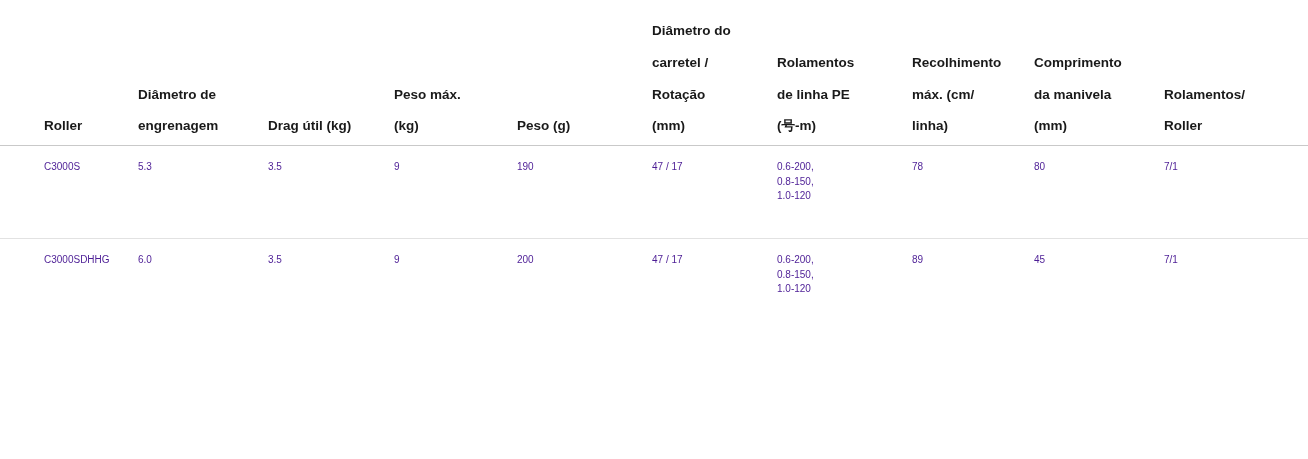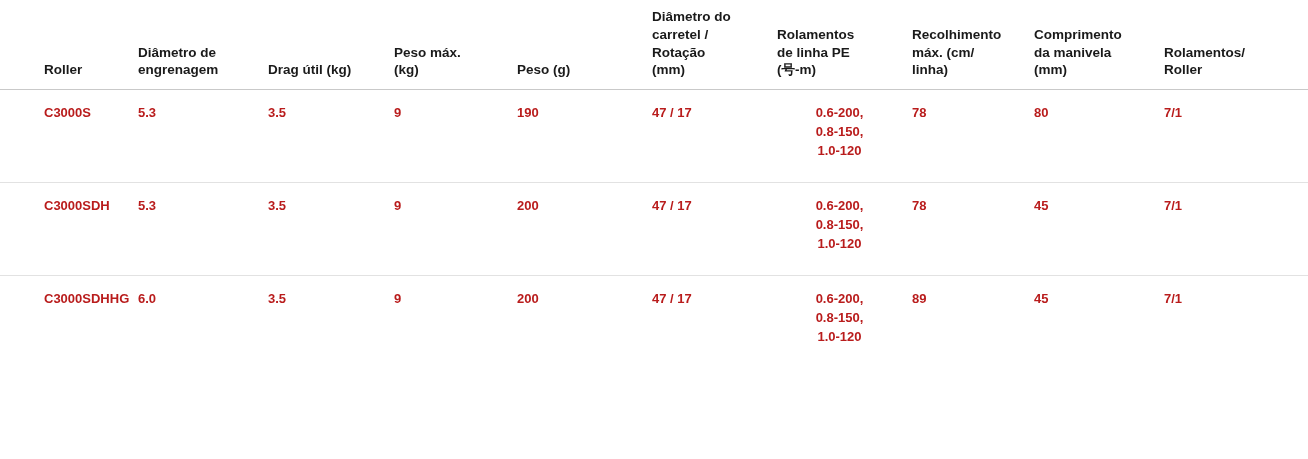"Diâmetro do" .cell-line { margin-top: none -> 14px }
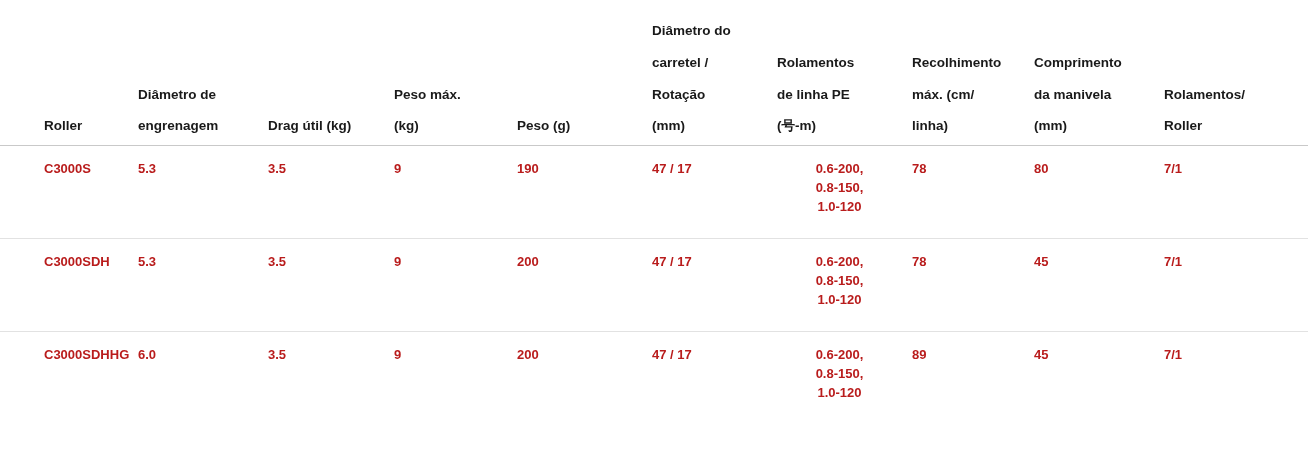"C3000S" table.spec-table tbody td { color: #b91c1c -> #4c1d95; font-size: 13px -> 10px; font-weight: bold -> normal }
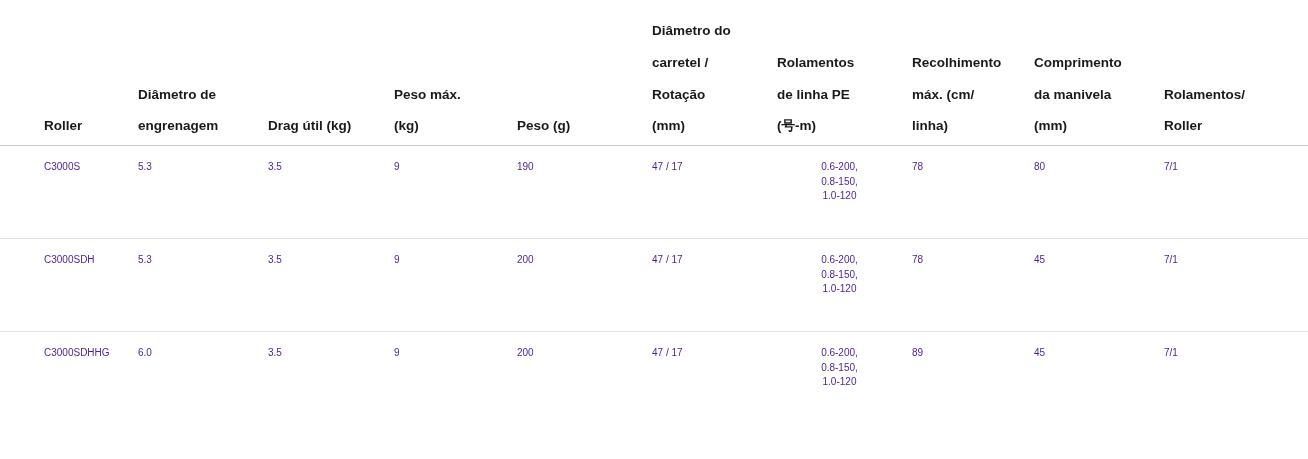"0.6-200," .multiline span { text-align: center -> none }
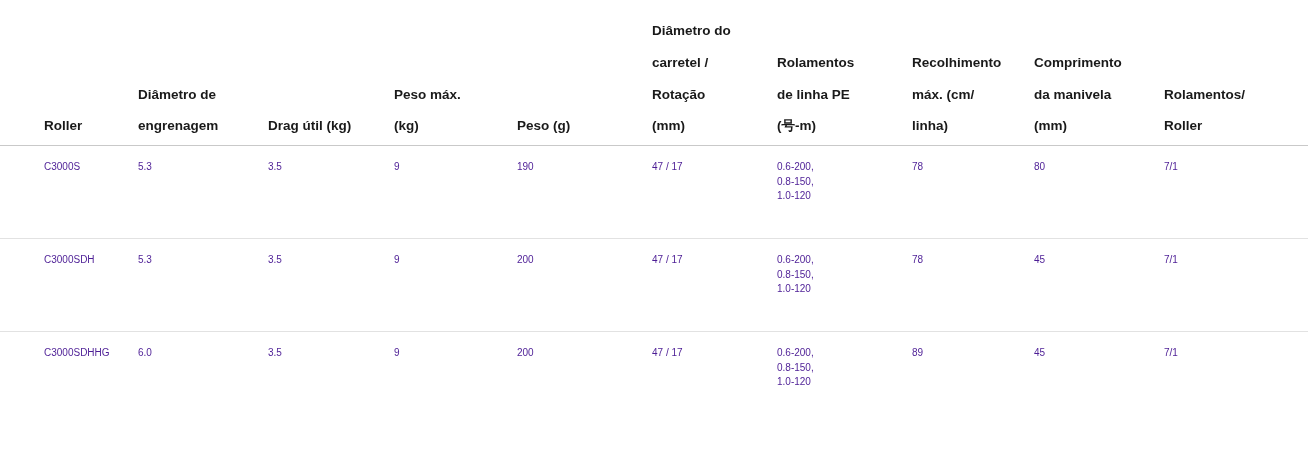"C3000SDH" tr { html: <tr> <td>C3000SDH</td> <td>5.3</td> <td>3.5</td> <td>9</td> <td>200</td> <td>47 / 17</td> <td> <span>0.6-200,</span> <span>0.8-150,</span> <span>1.0-120</span> </td> <td>78</td> <td>45</td> <td>7/1</td> </tr> -> none }
